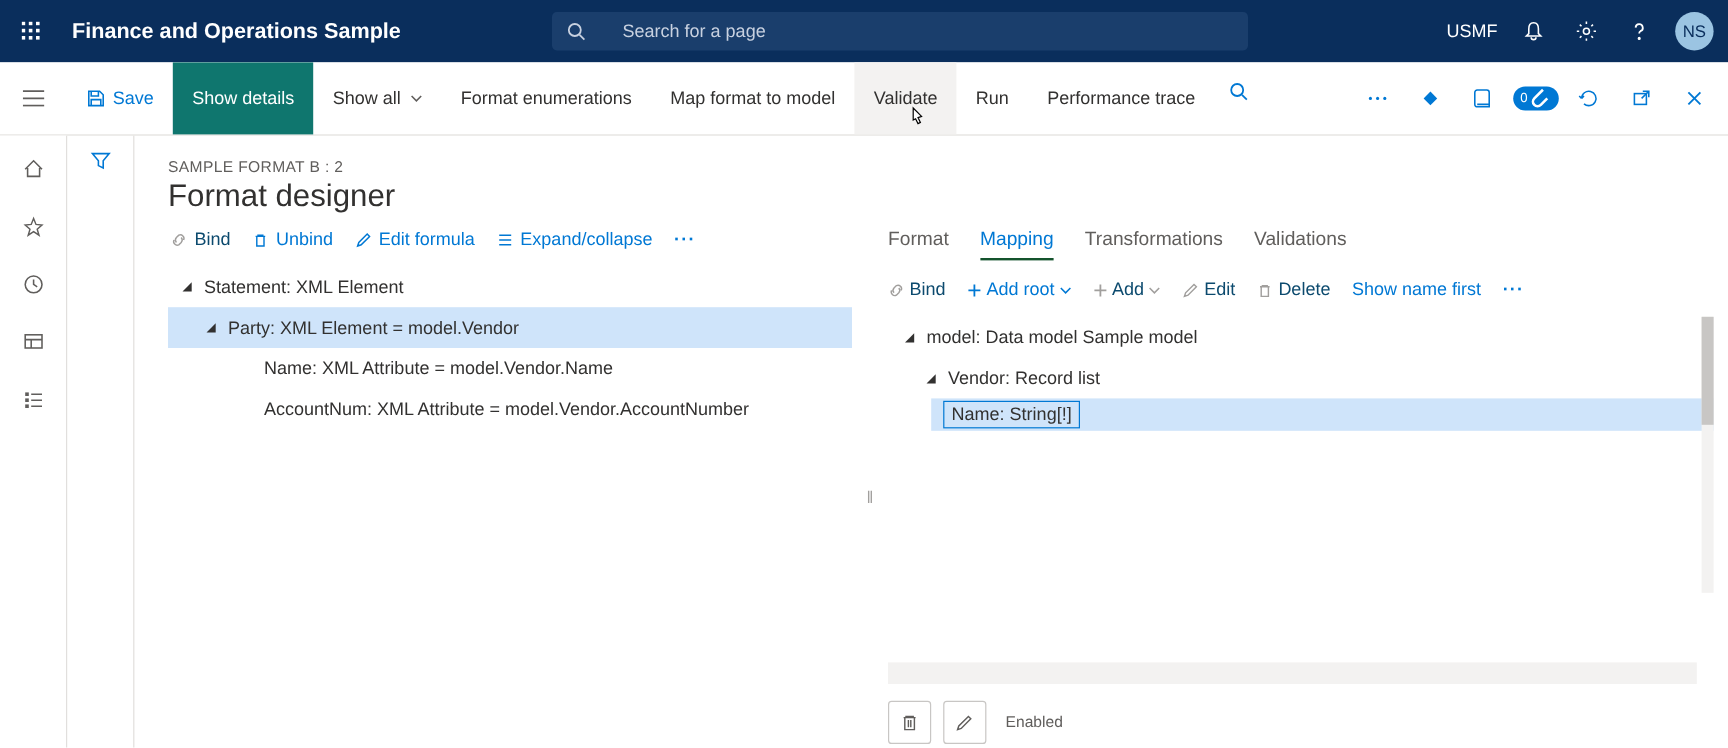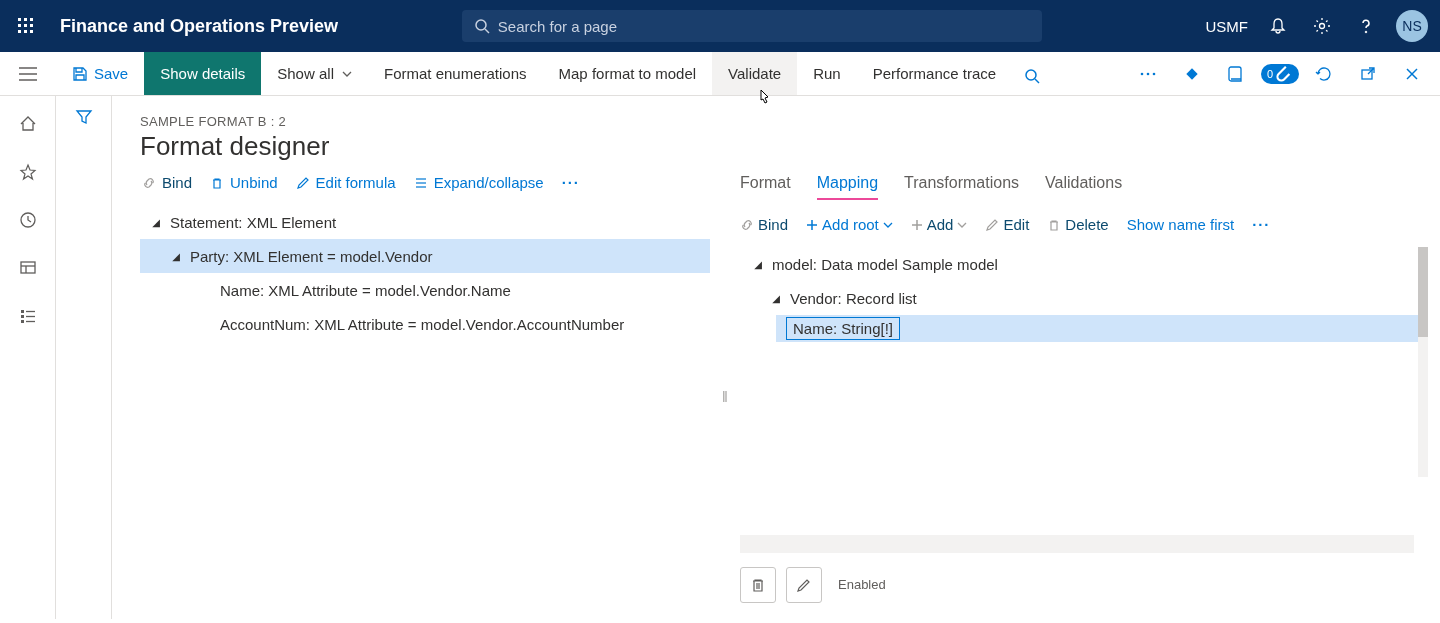"Finance and Operations Preview" div.app-title { text: Preview -> Sample }
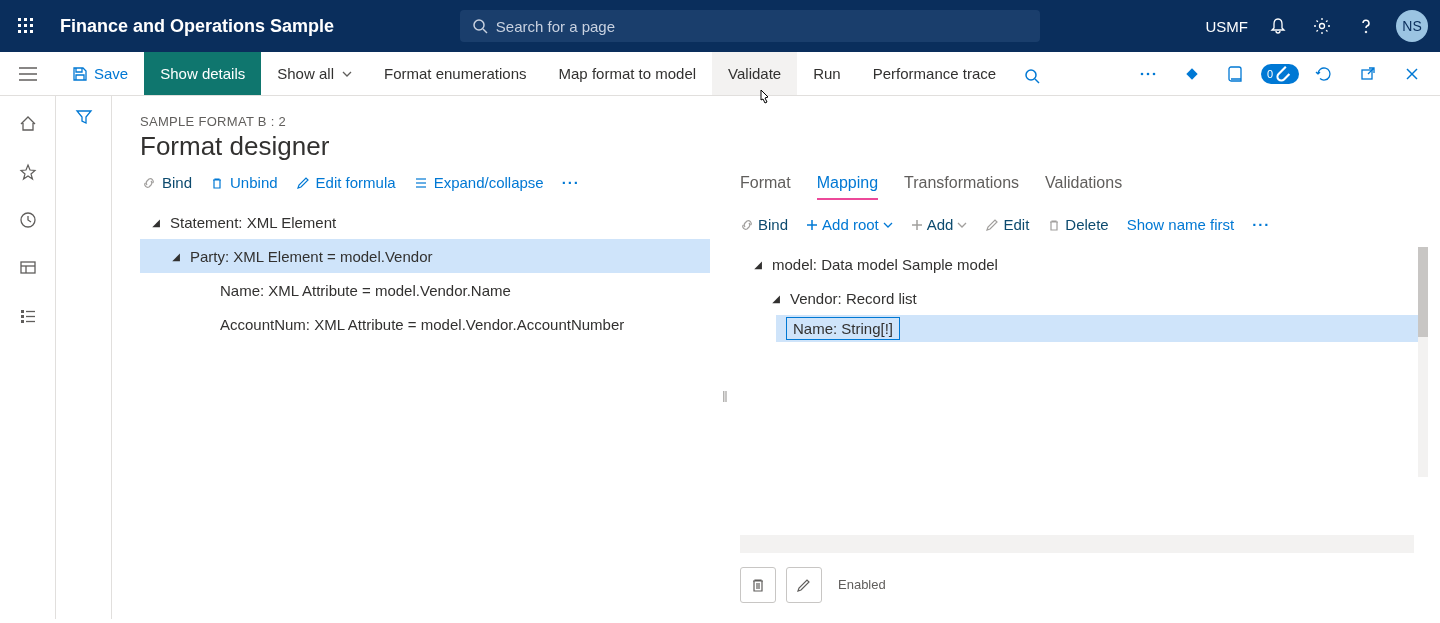"Search for a page" .search-box { gap: none -> 23px }
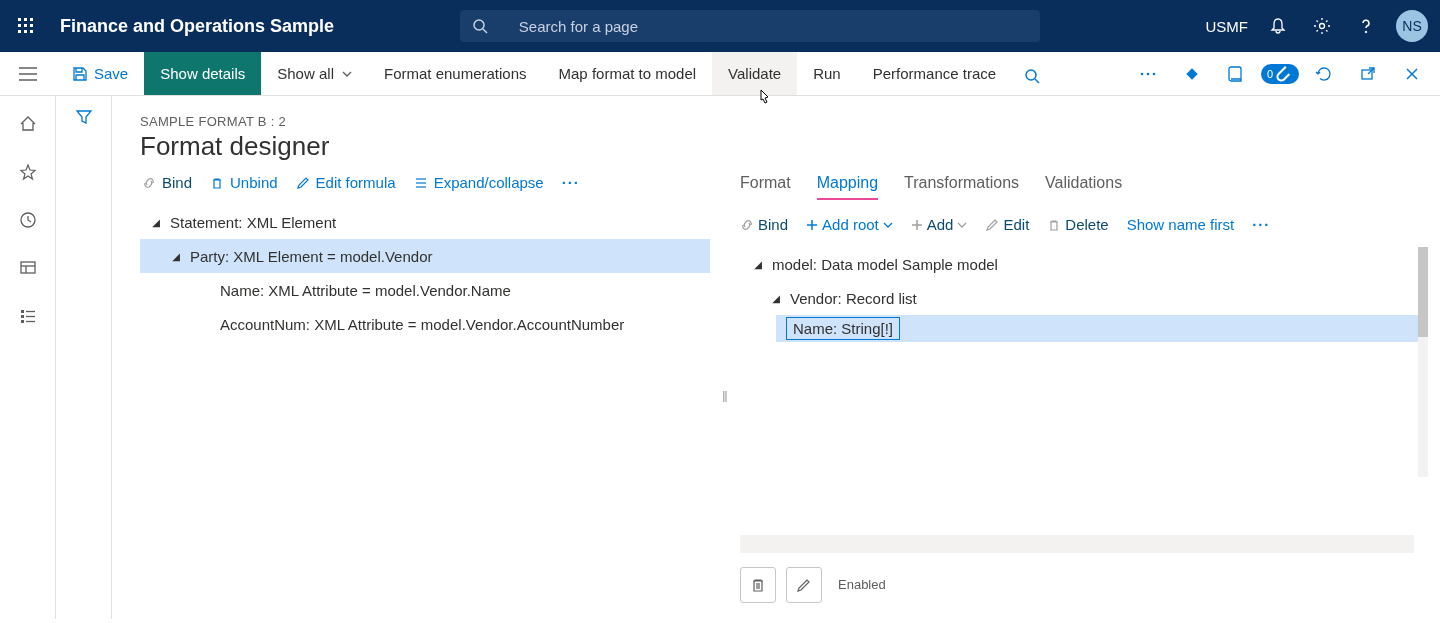"Save" .cmdbar { height: 44px -> 61px }
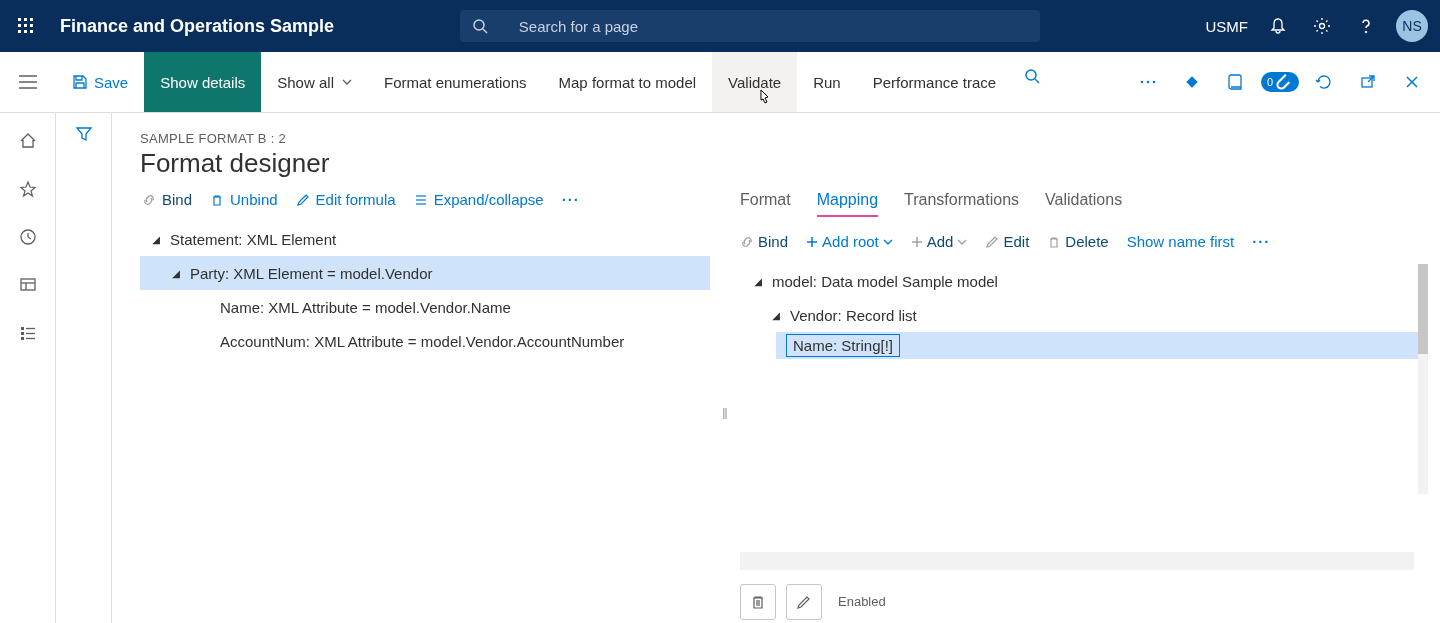"Mapping" .tab.active { border-bottom: 2px solid #ec4899 -> 2px solid #14532d }
